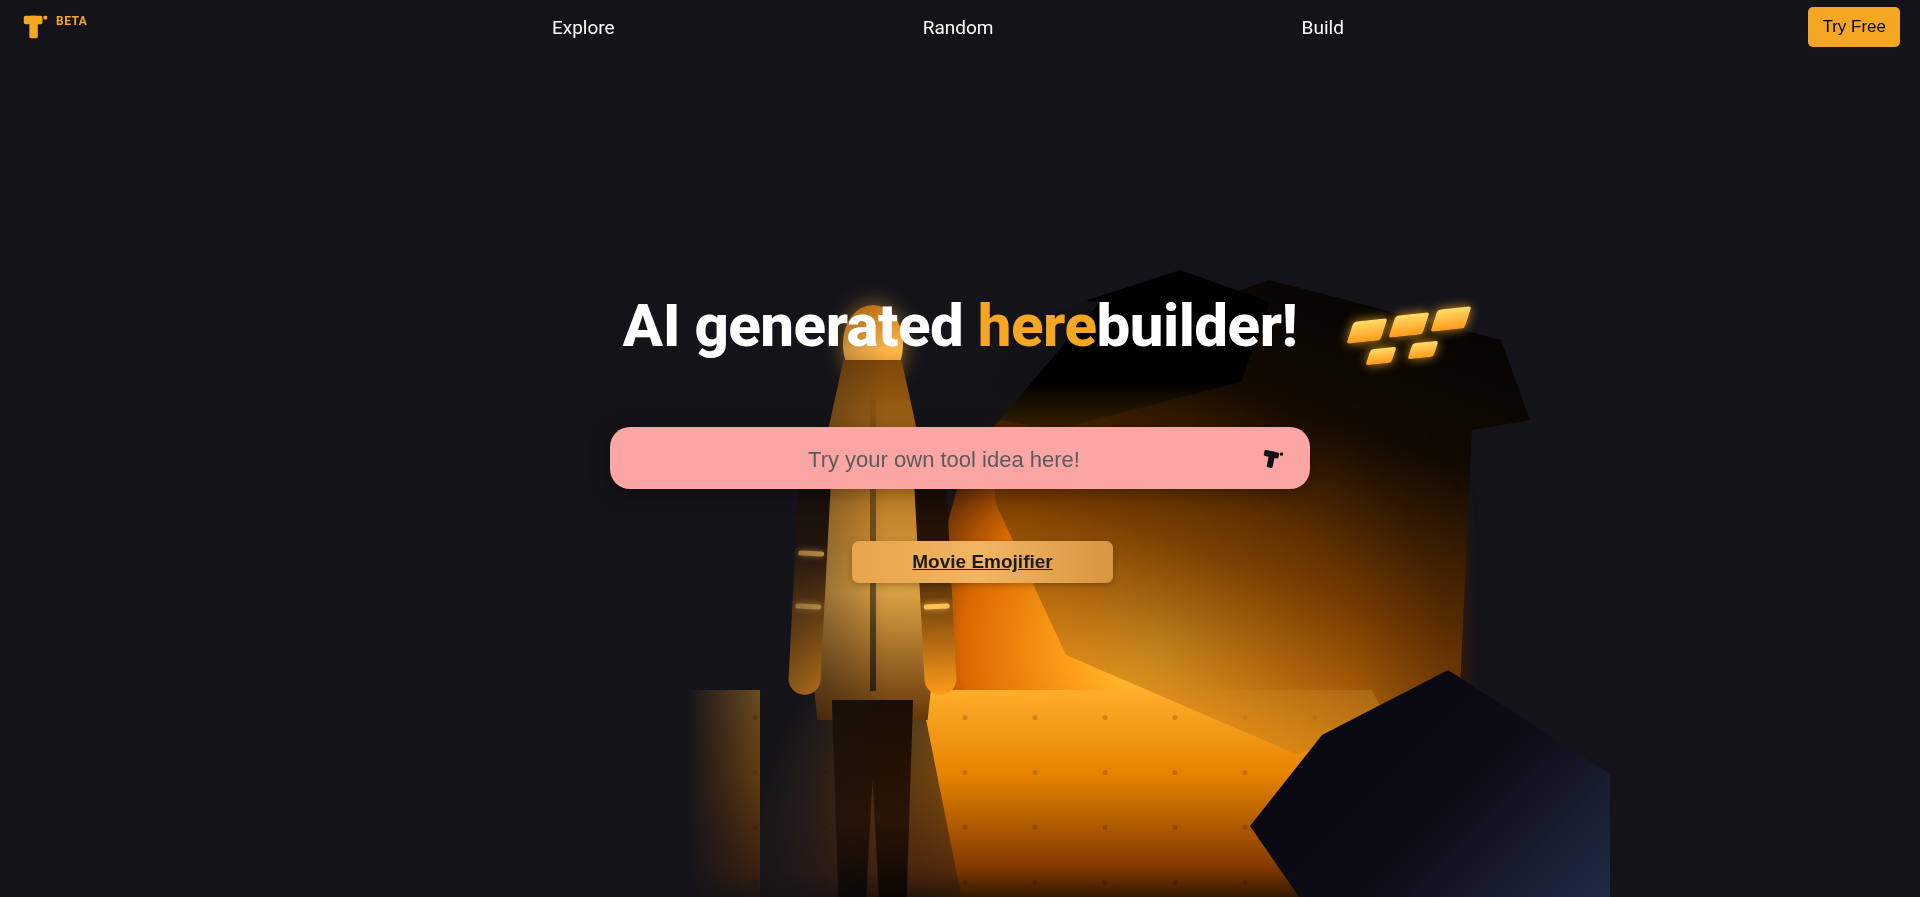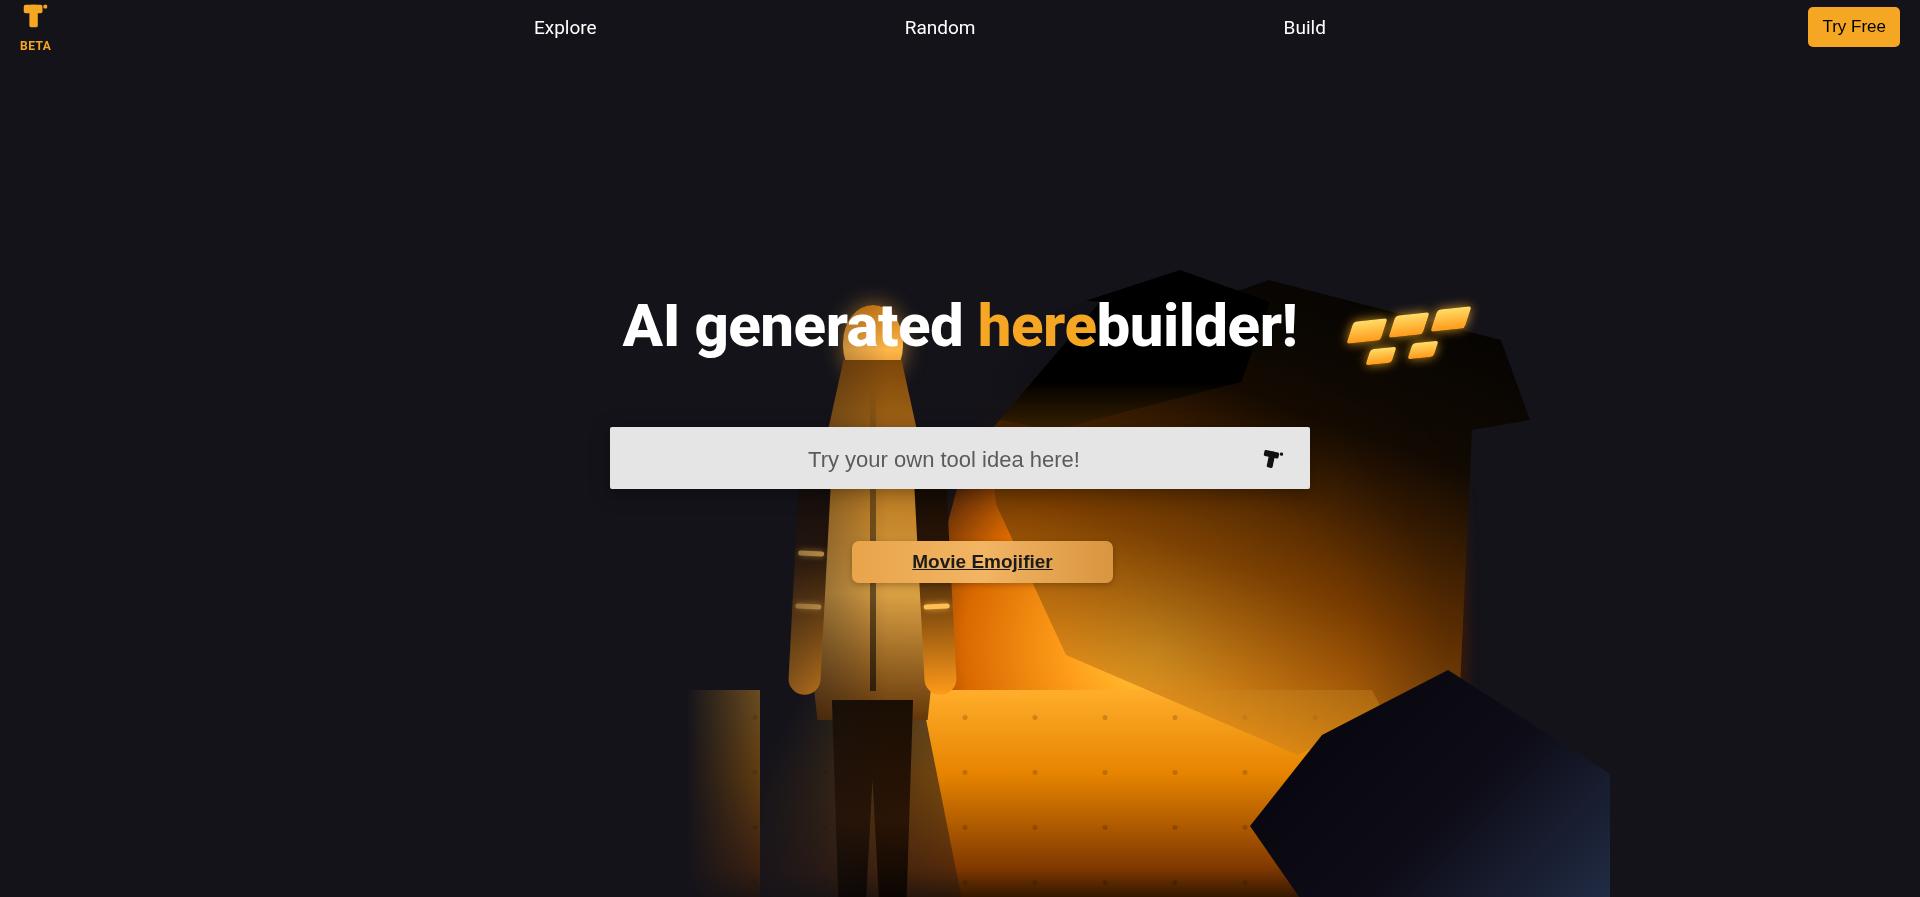"BETA" .logo-wrap { flex-direction: column -> none }
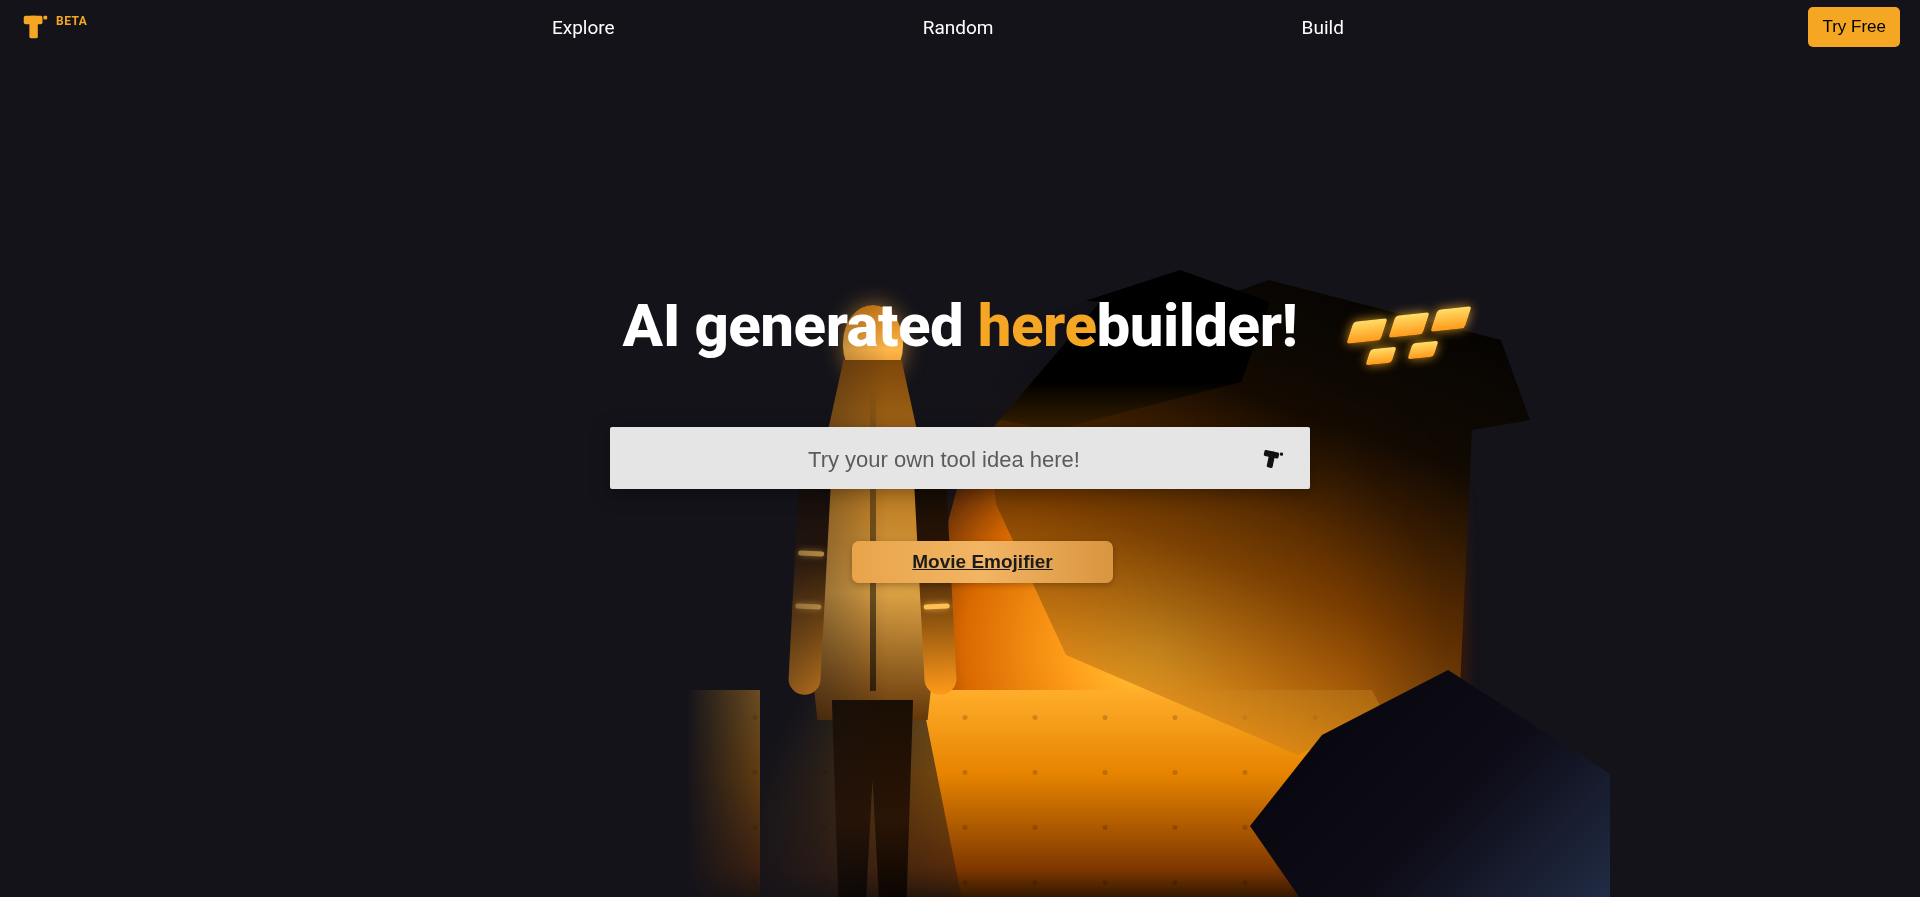"Try your own tool idea" .prompt-bar { background: #e5e5e5 -> #fca5a5; border-radius: 2px -> 20px }
